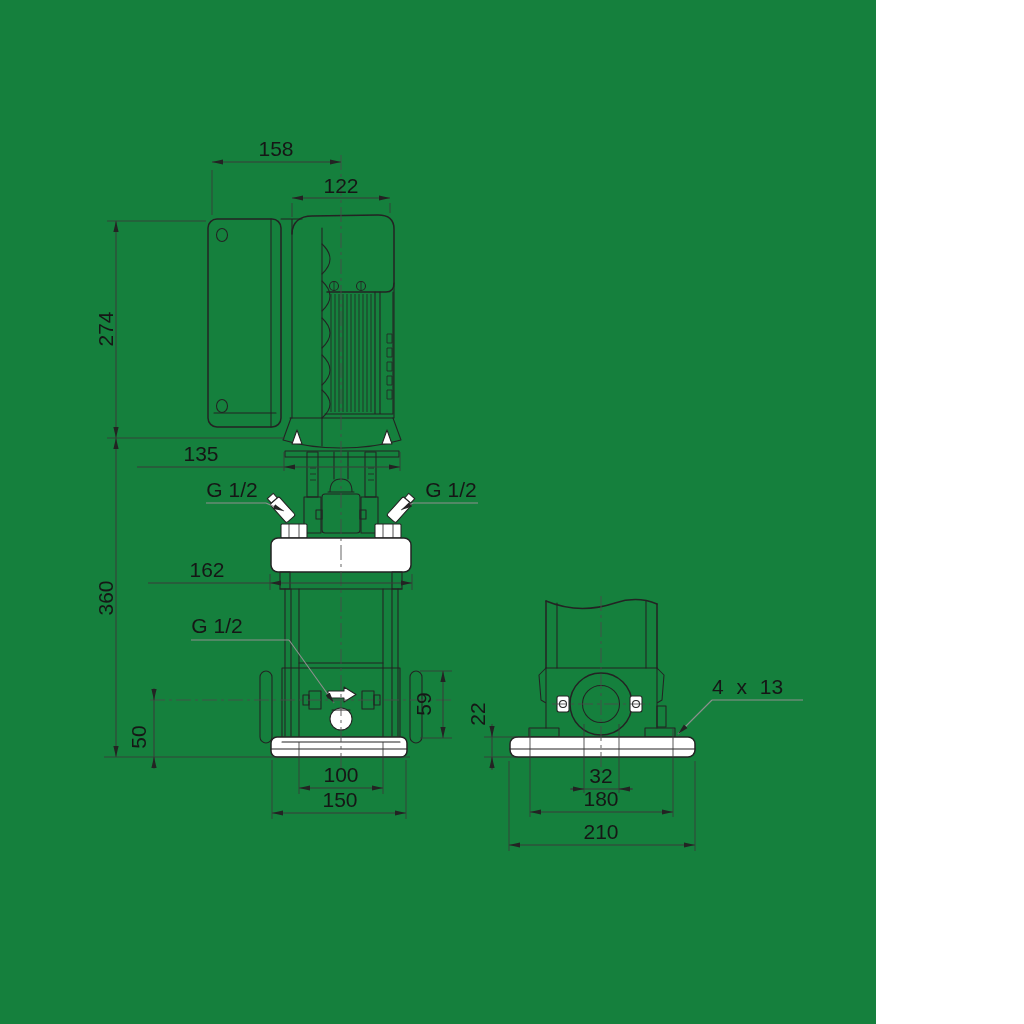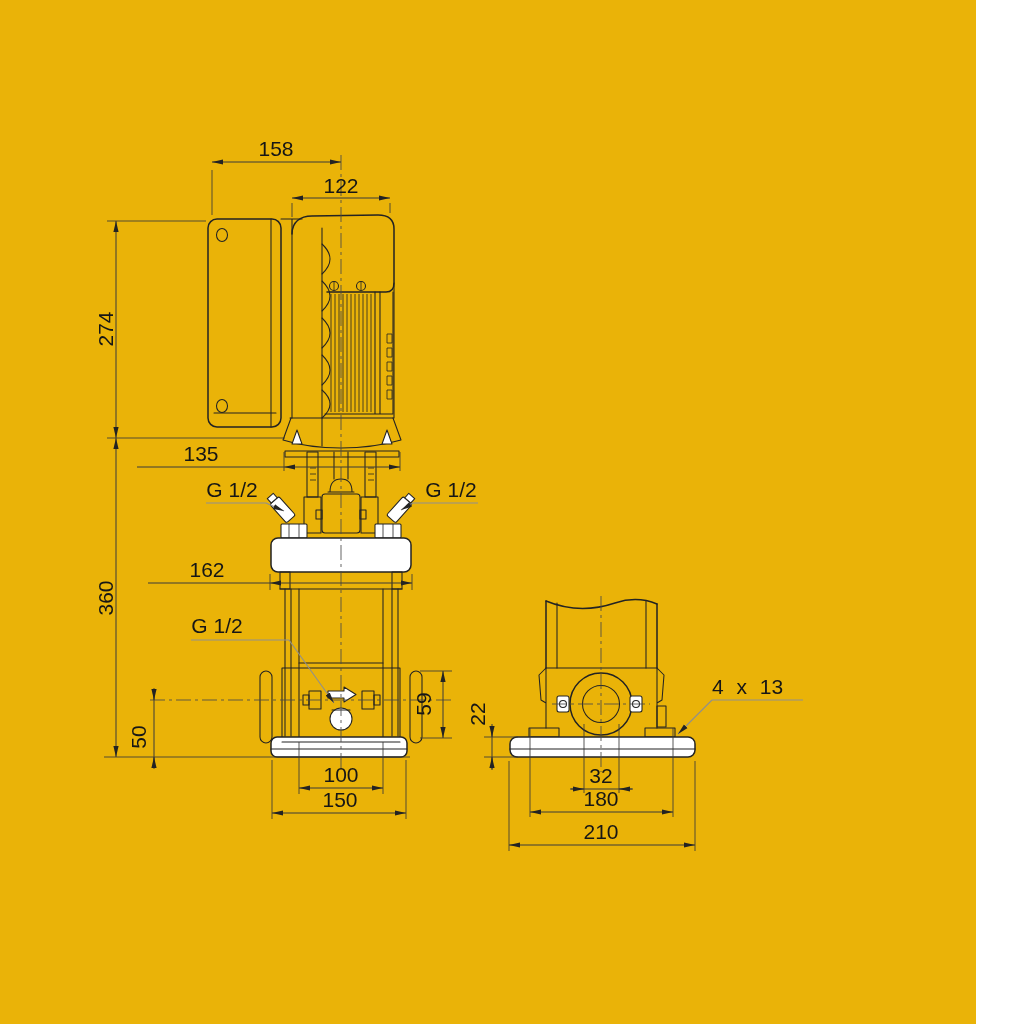"158" .stage { background: #eab308 -> #15803d; width: 976px -> 876px }
